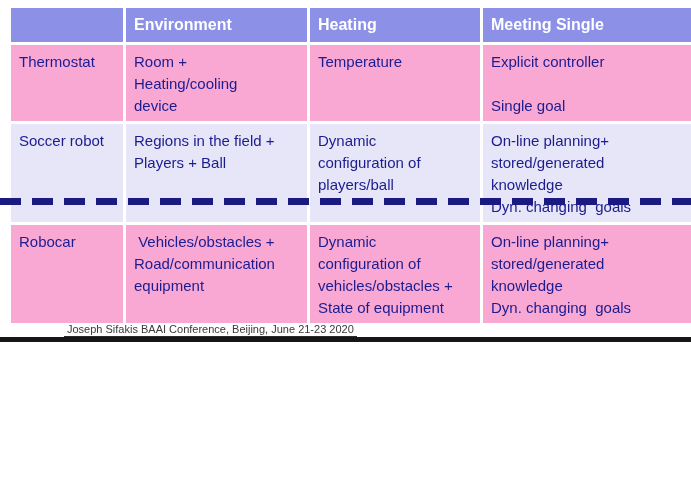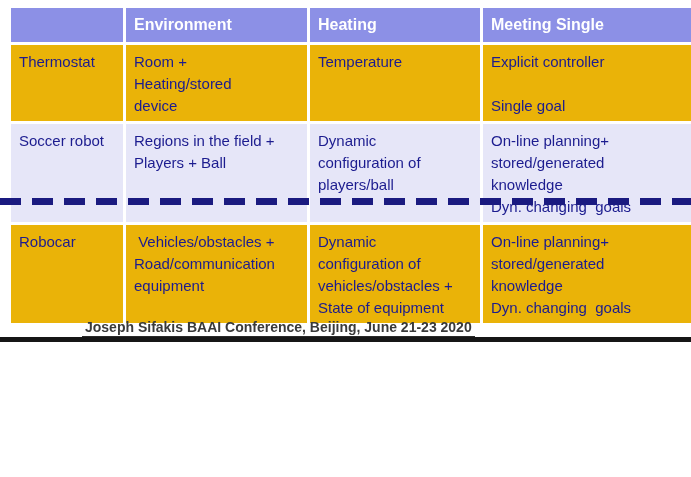"Thermostat" tr.band-dark td { background: #eab308 -> #f9a8d4 }
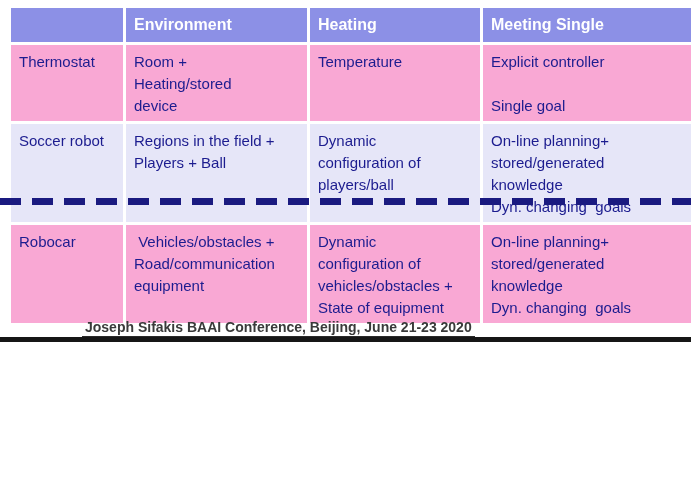"Room +" td { text: Heating/stored -> Heating/cooling }
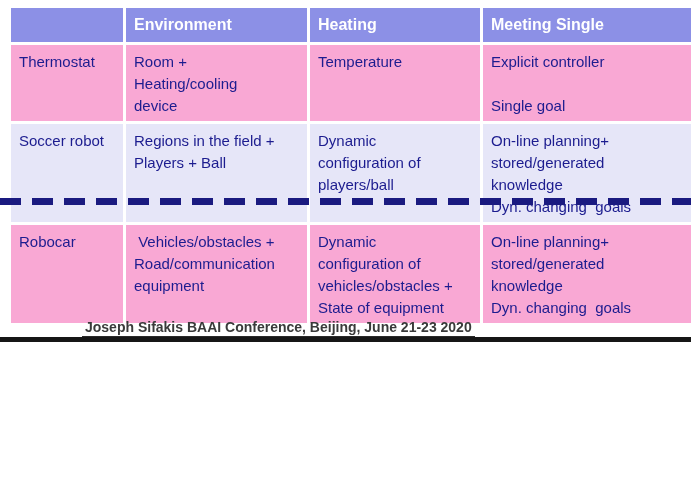"Joseph Sifakis BAAI Conference, Beijing," .footer-caption { font-size: 14px -> 11px; font-weight: bold -> none; left: 82px -> 64px }
